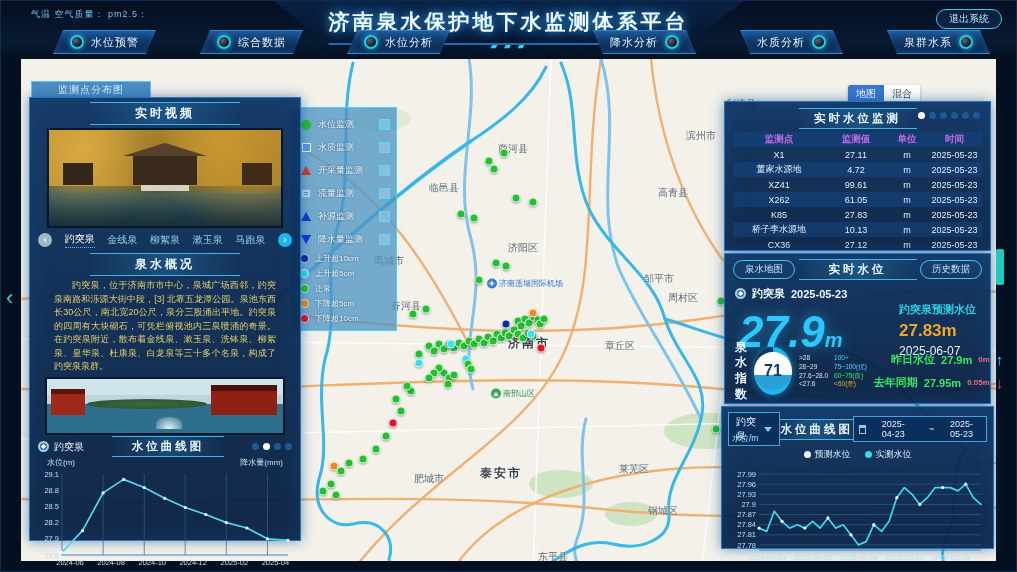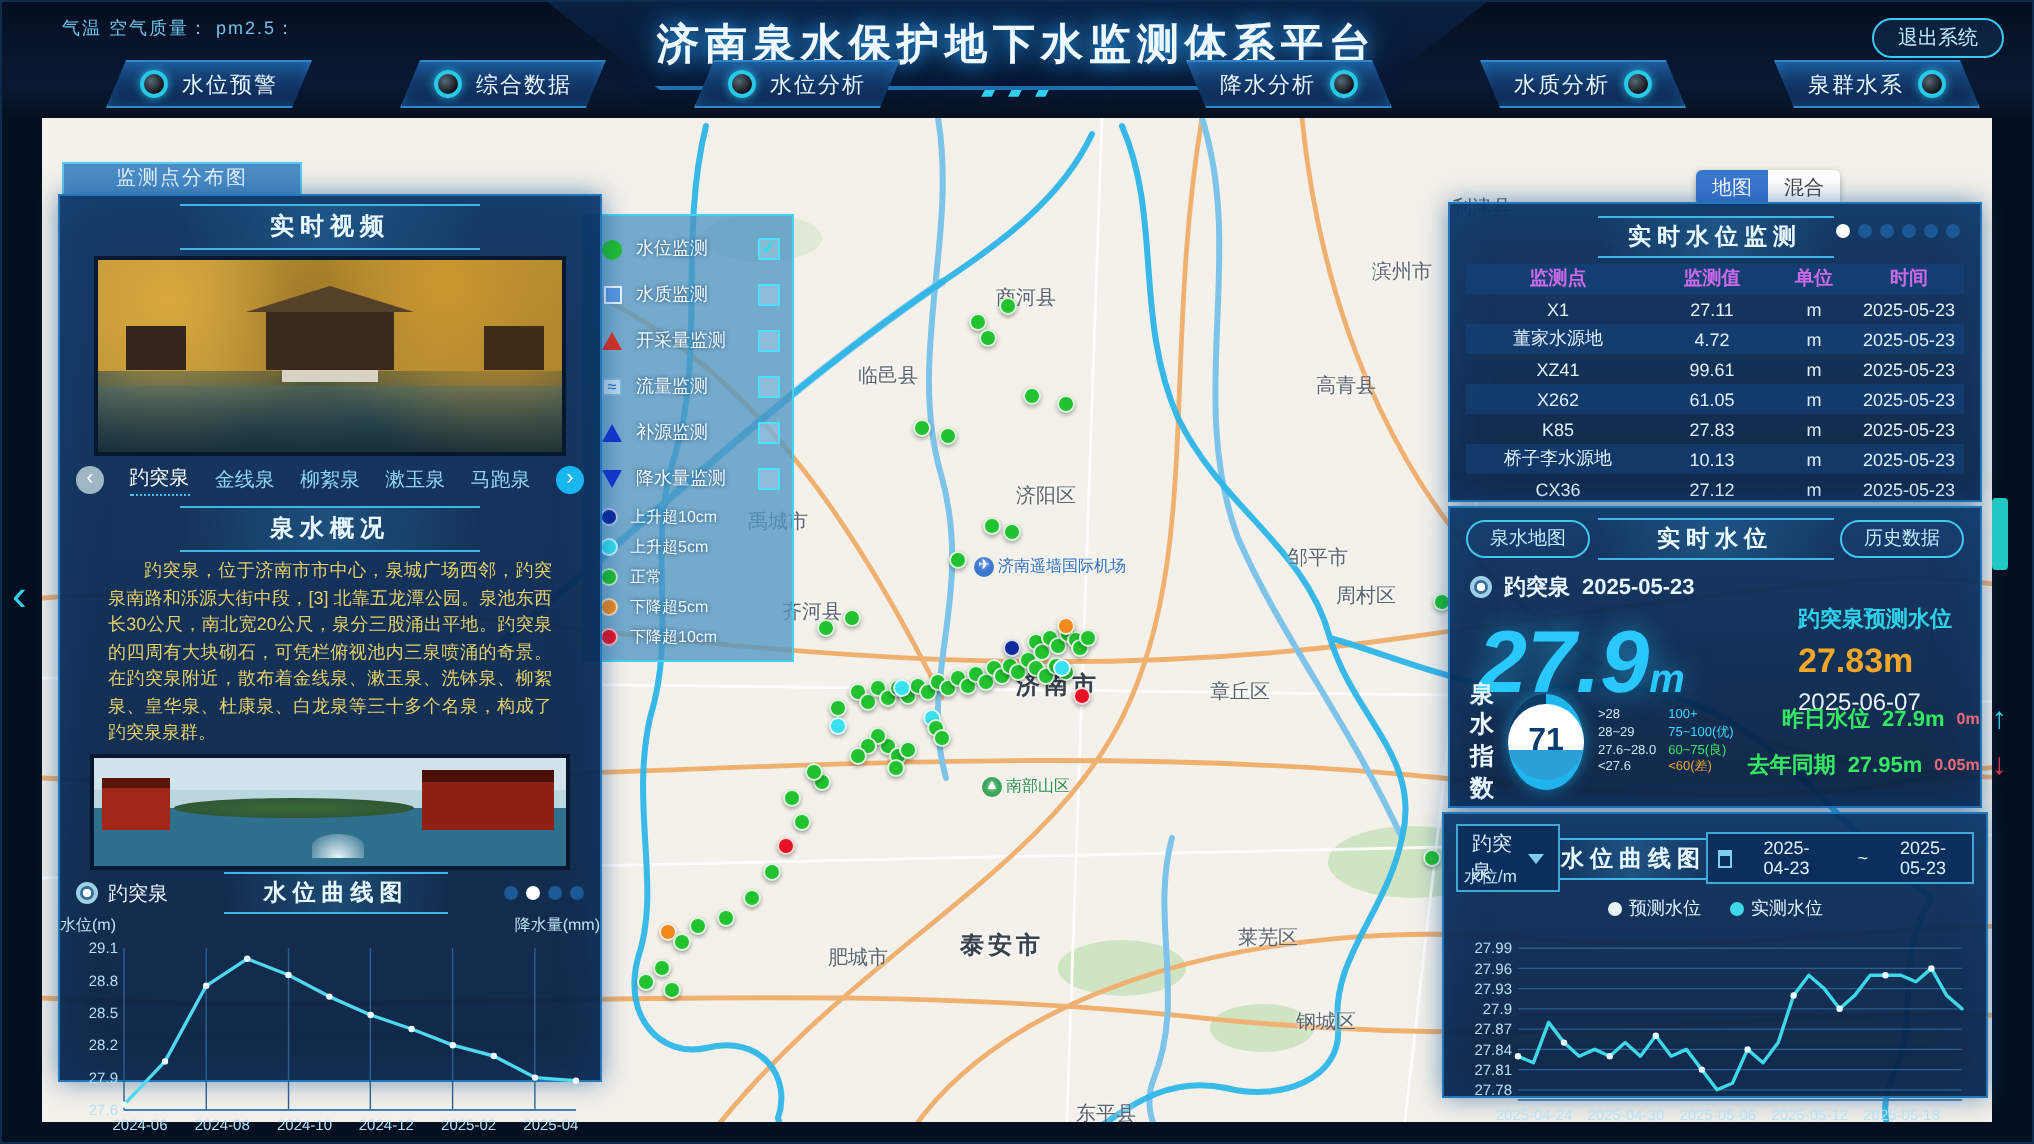"水位(m)" .axlab { padding: 0 0 -> 0 17px }
